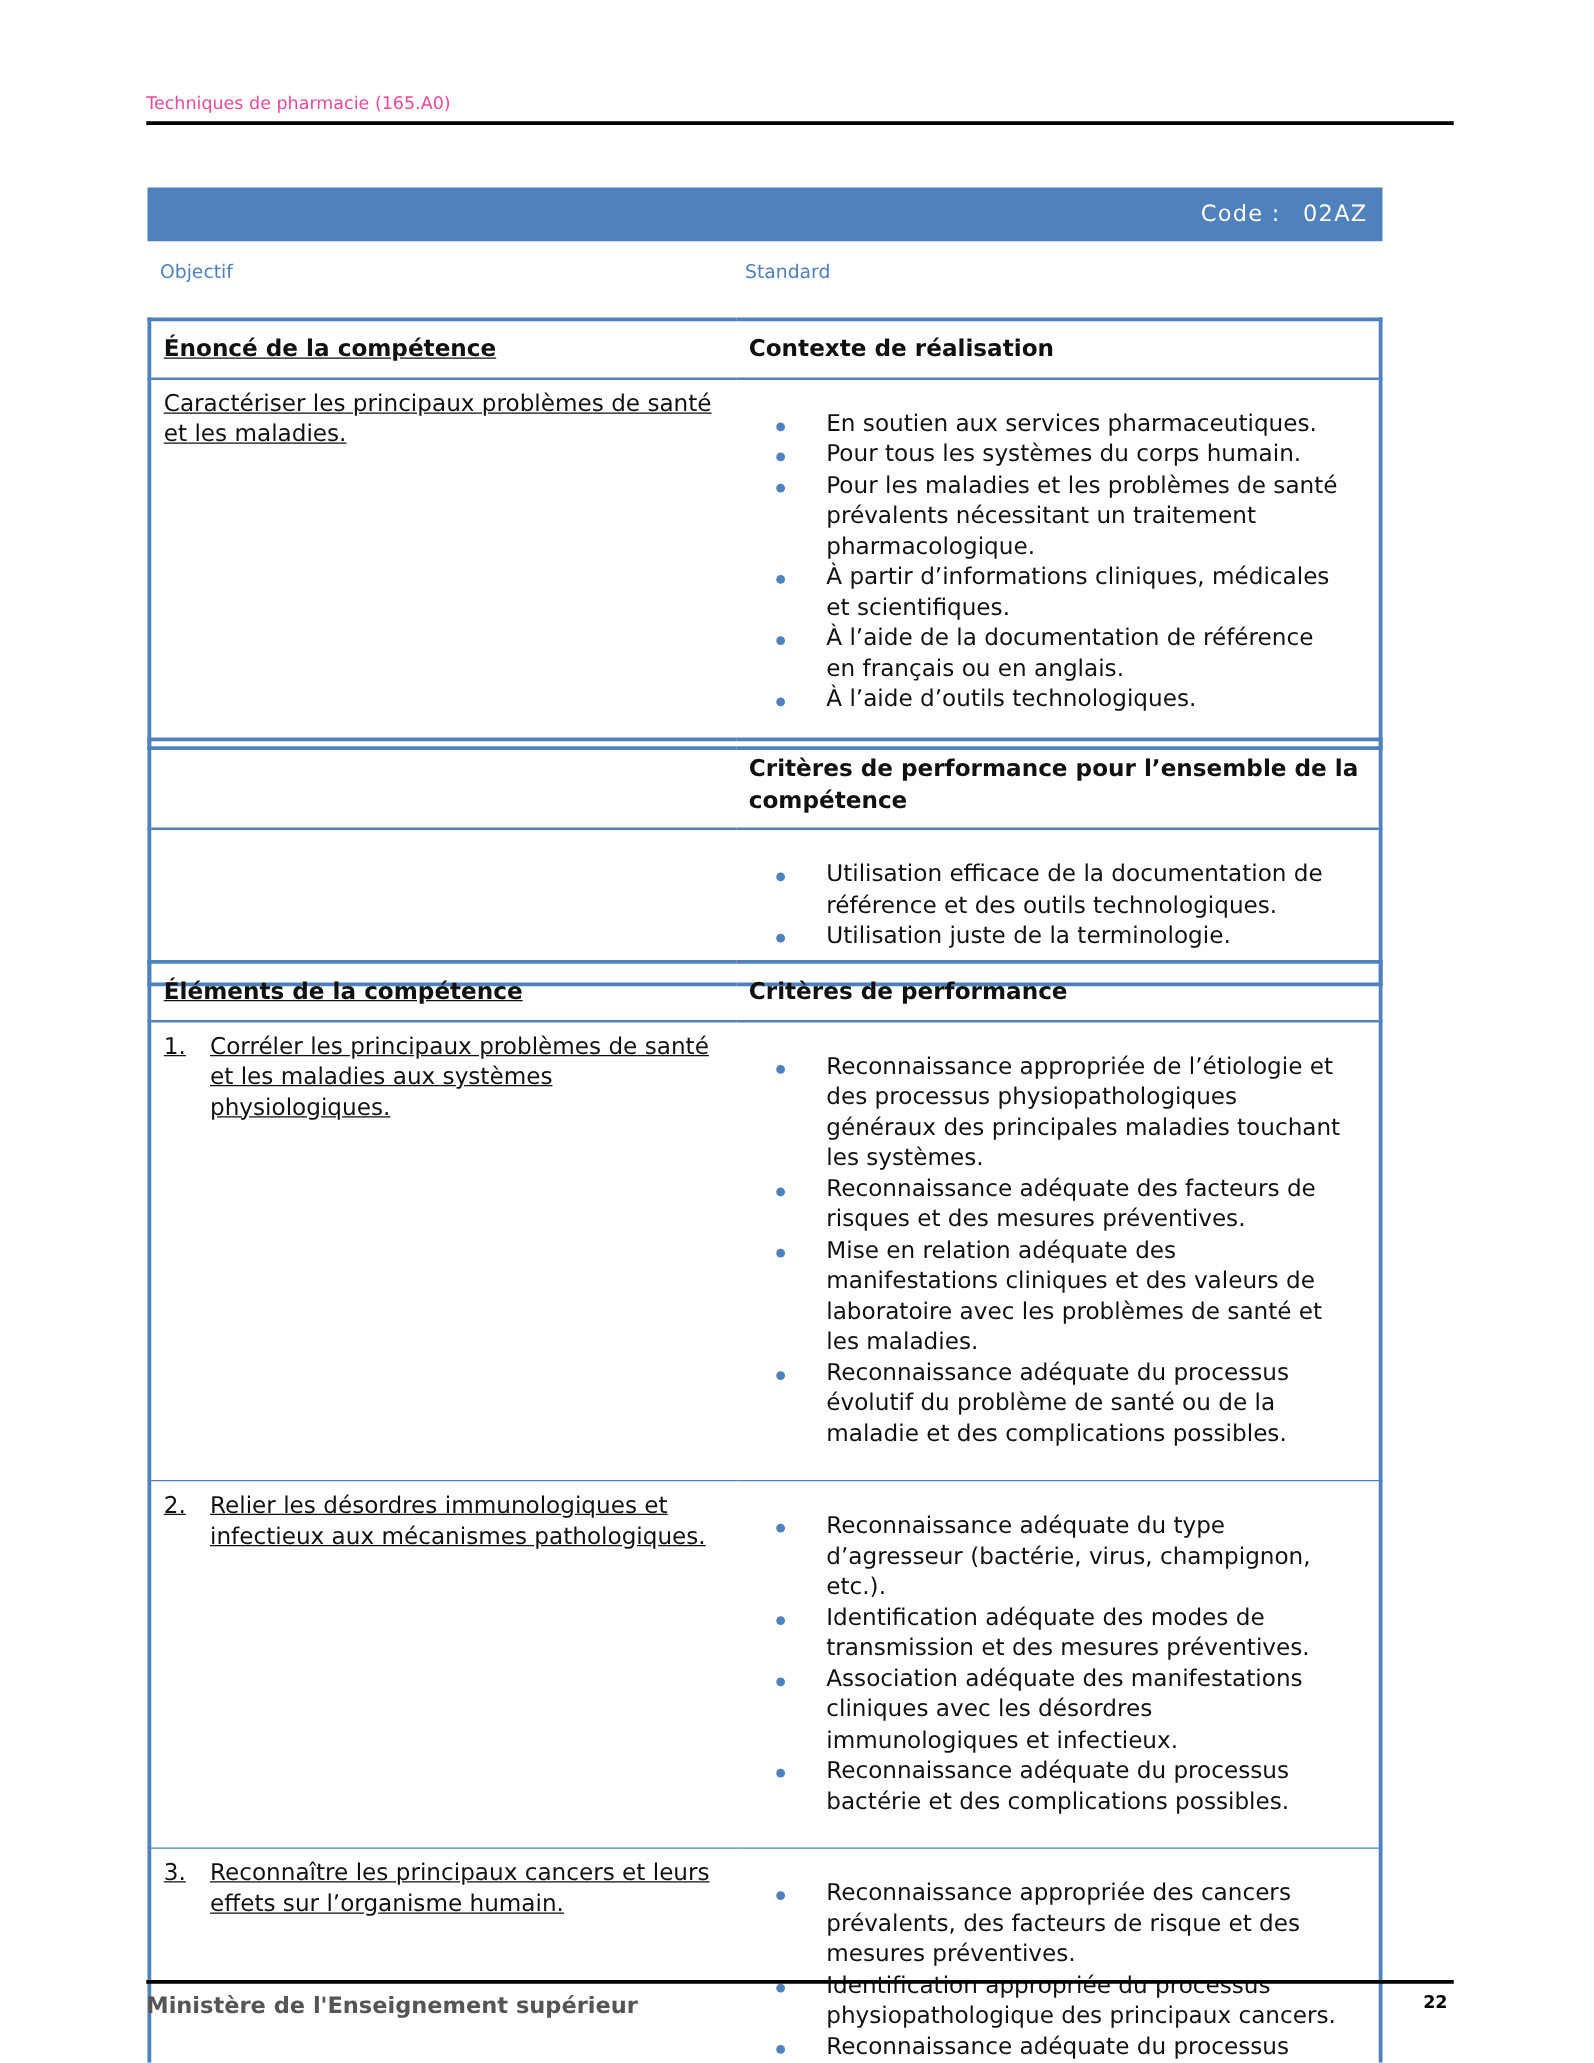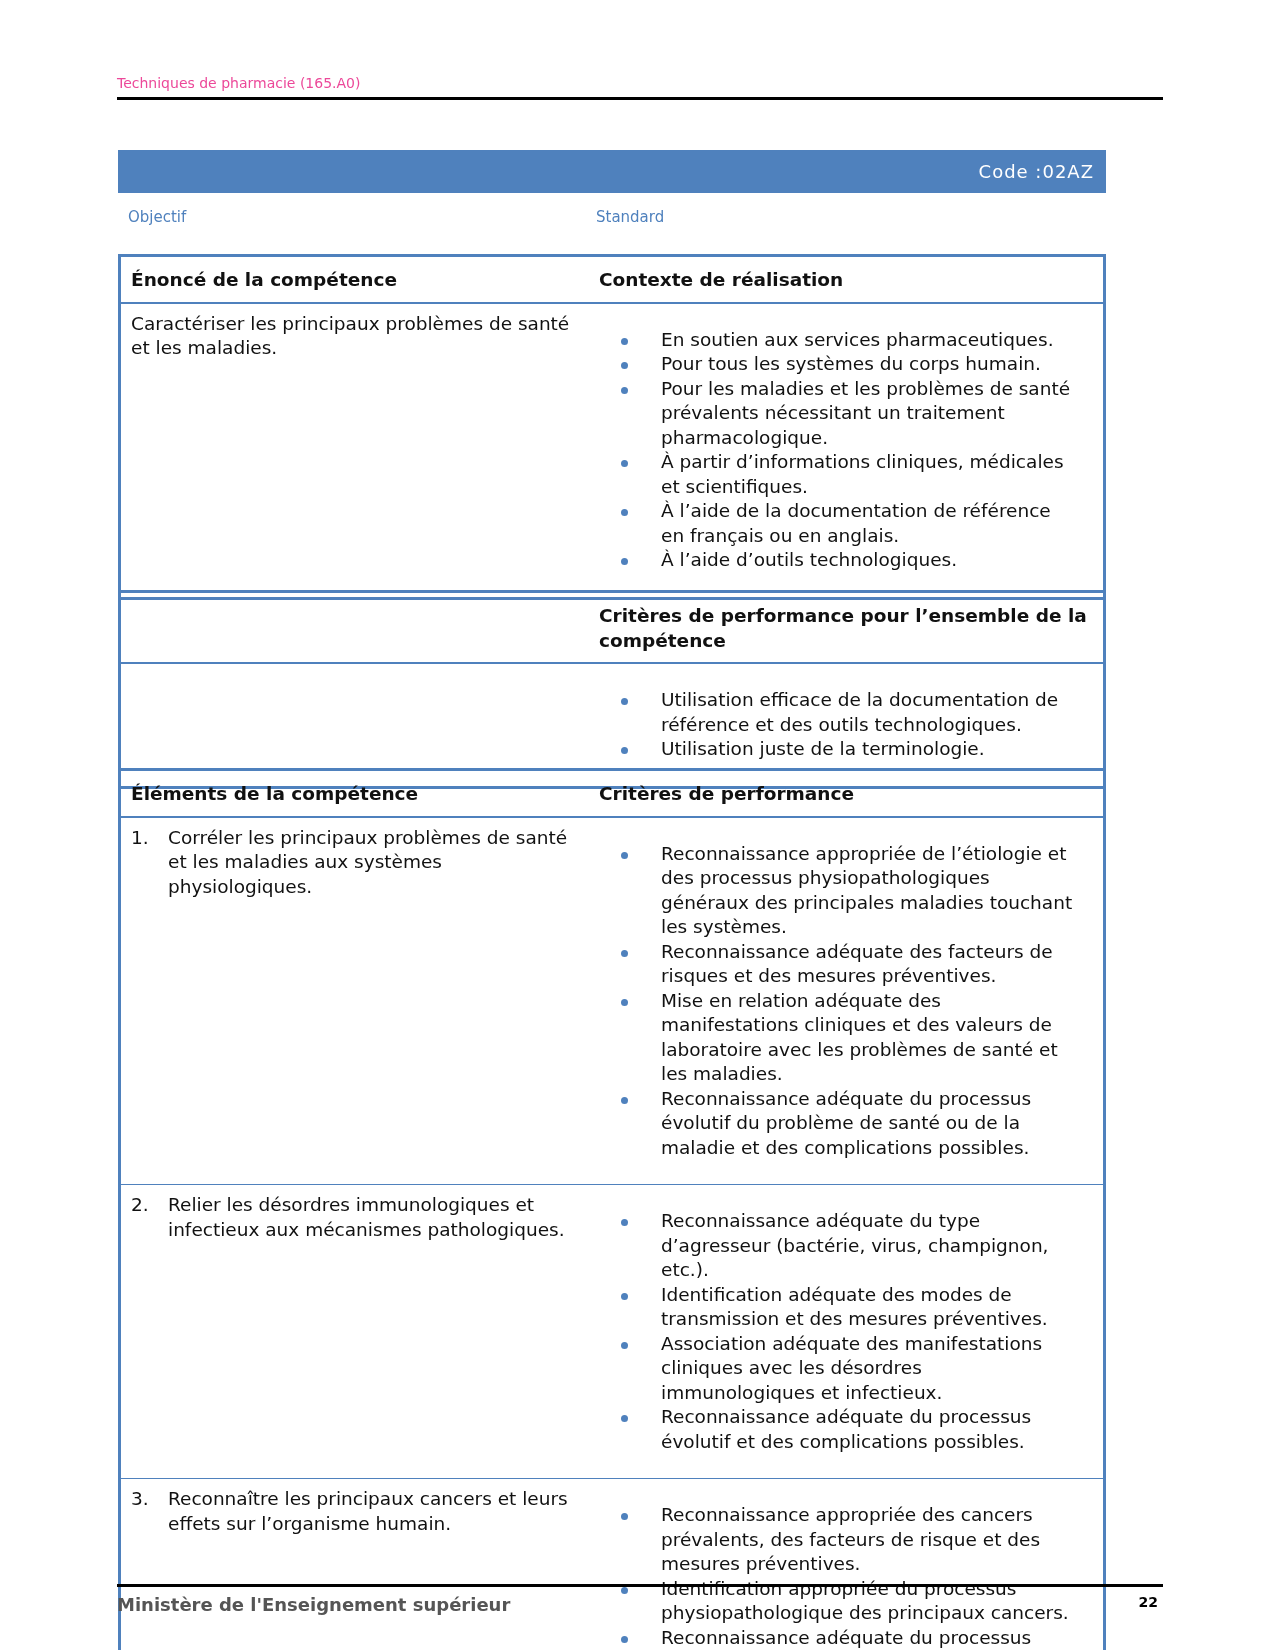"Code :" .code-bar .lbl { margin-right: none -> 18px }
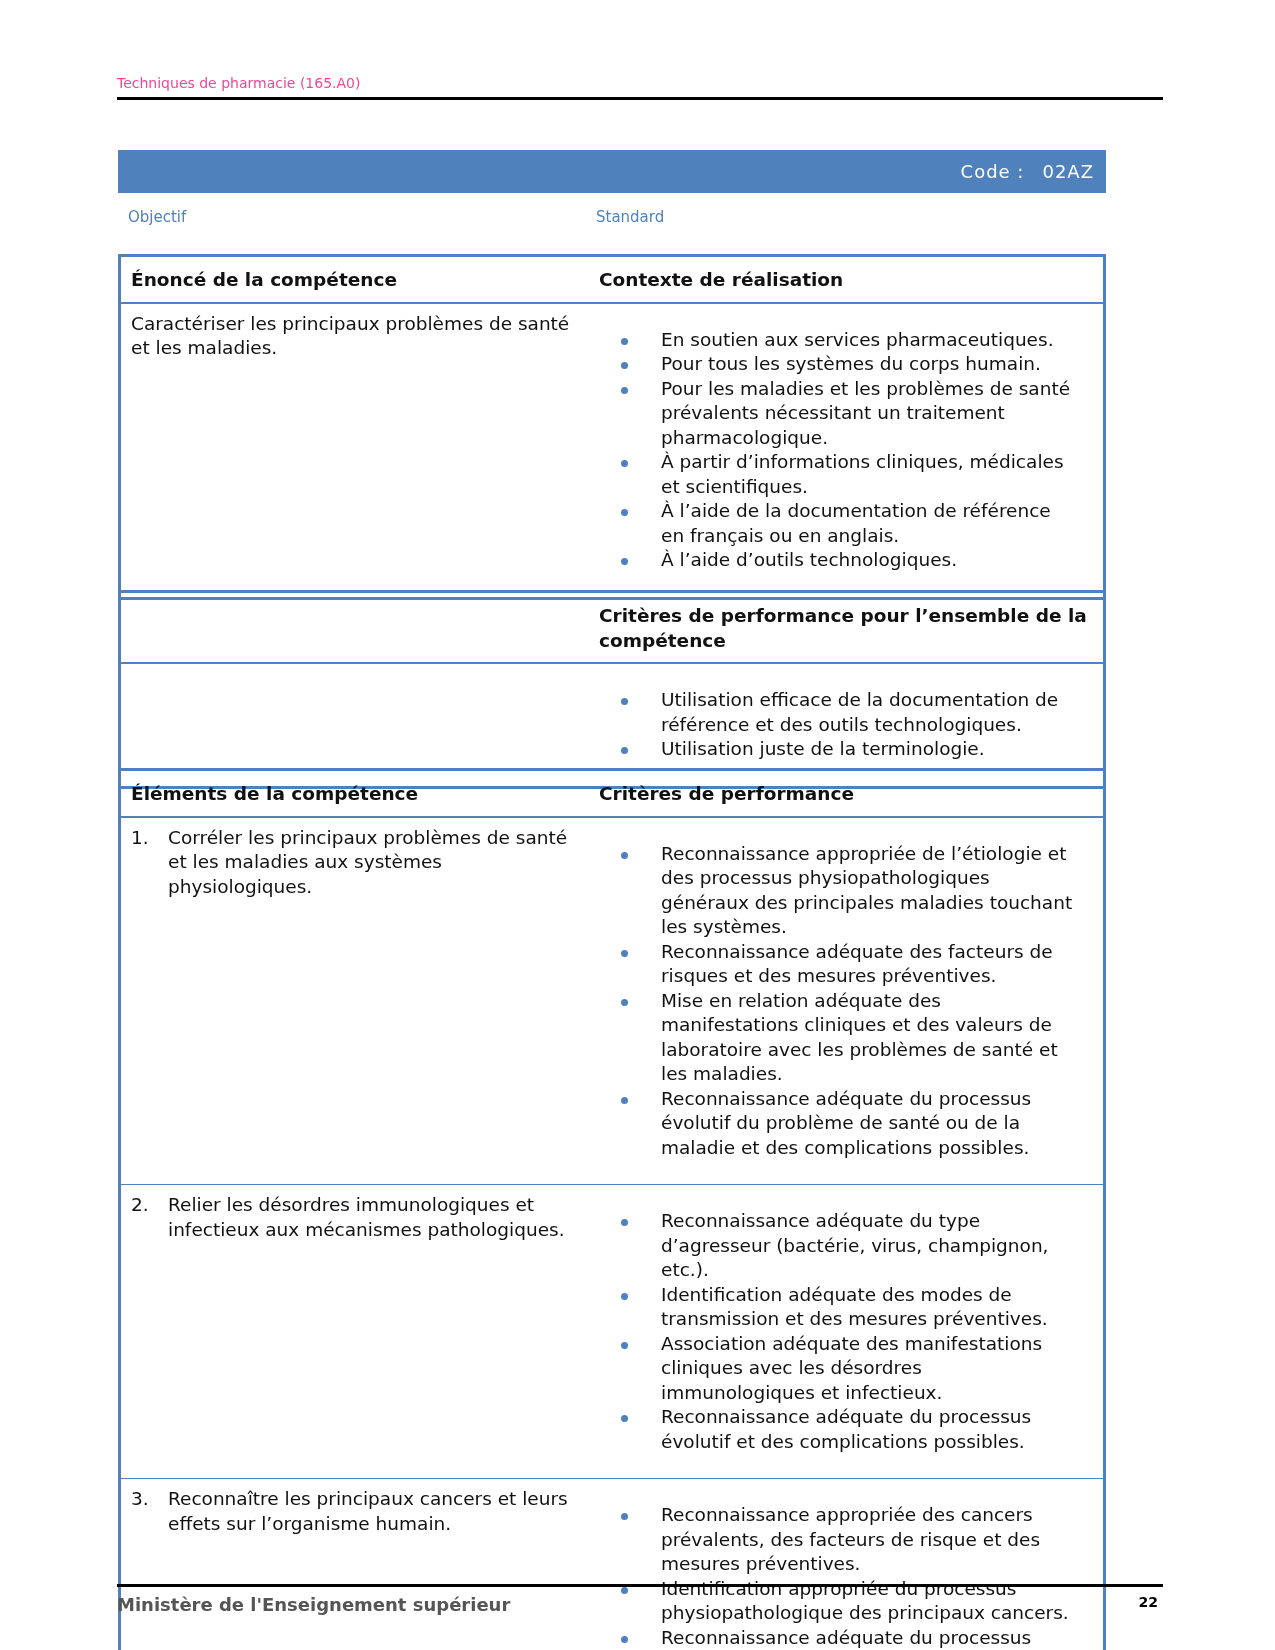"Énoncé de la compétence" td.left { text-decoration: none -> underline }
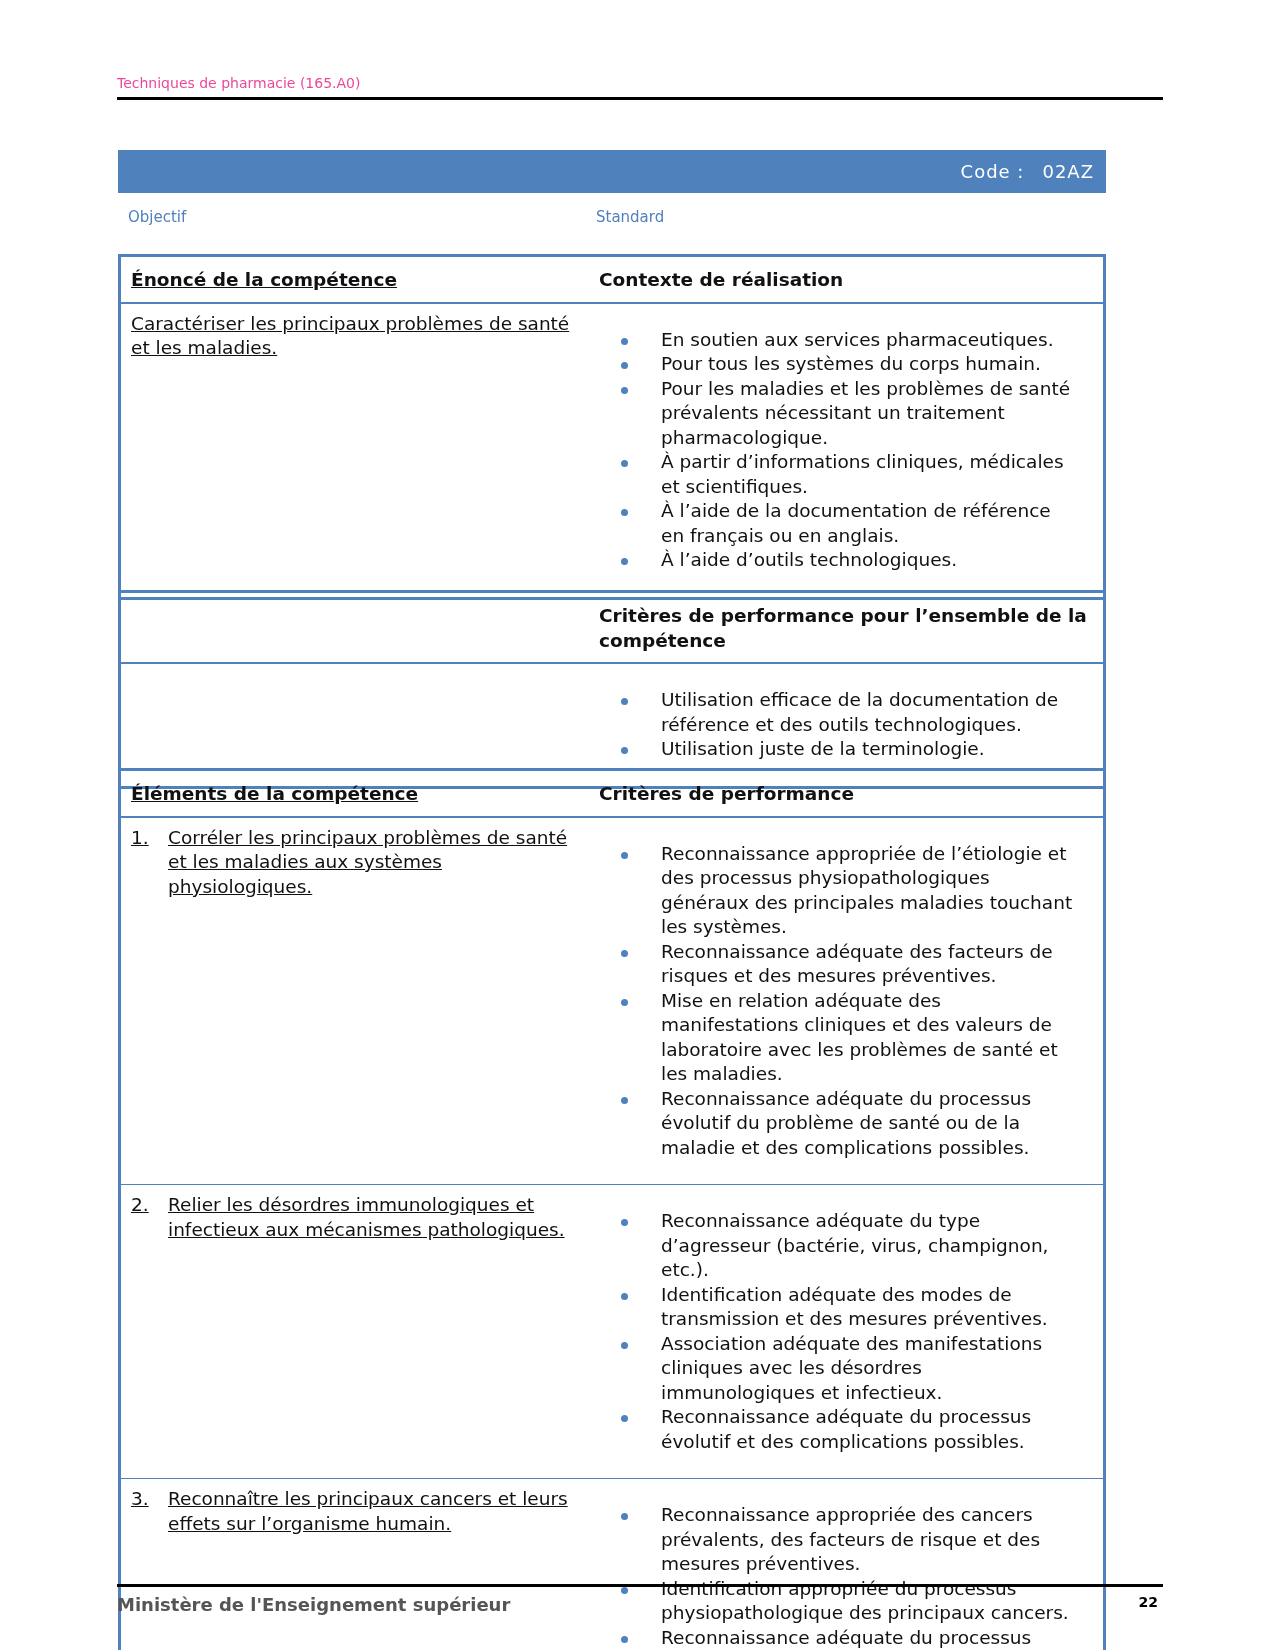"Reconnaissance adéquate du processus évolutif et" li { text: évolutif -> bactérie }
